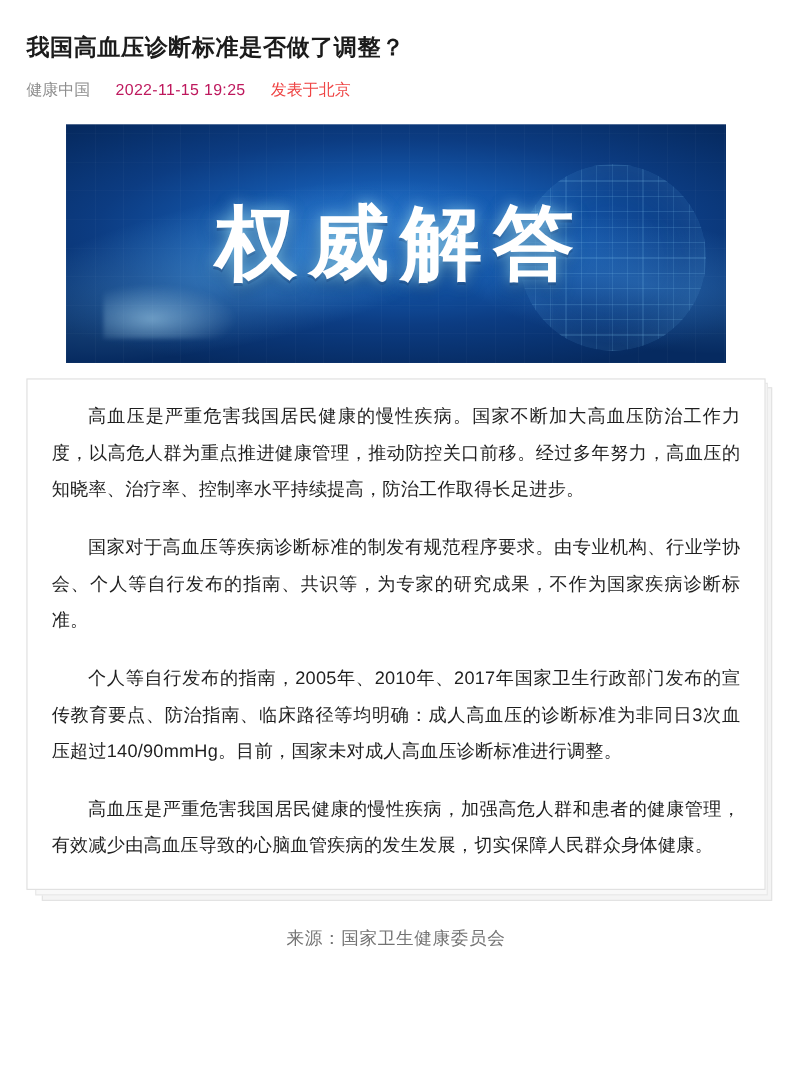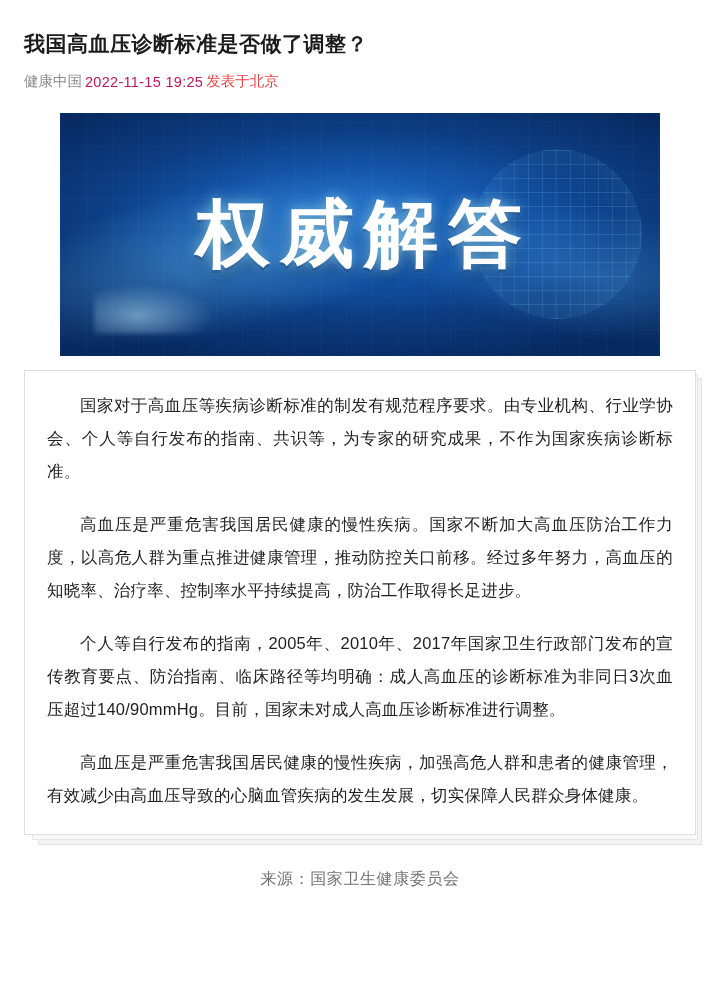"健康中国" .meta-row { gap: 3px -> 23px }
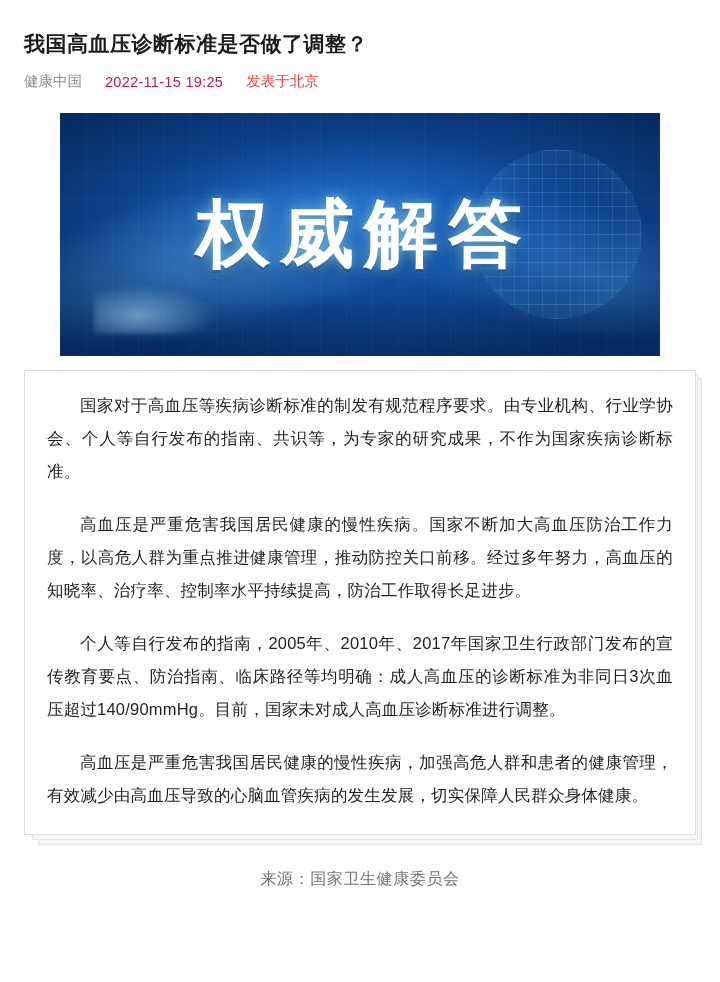"权威解答" .banner { height: 243px -> 217px }
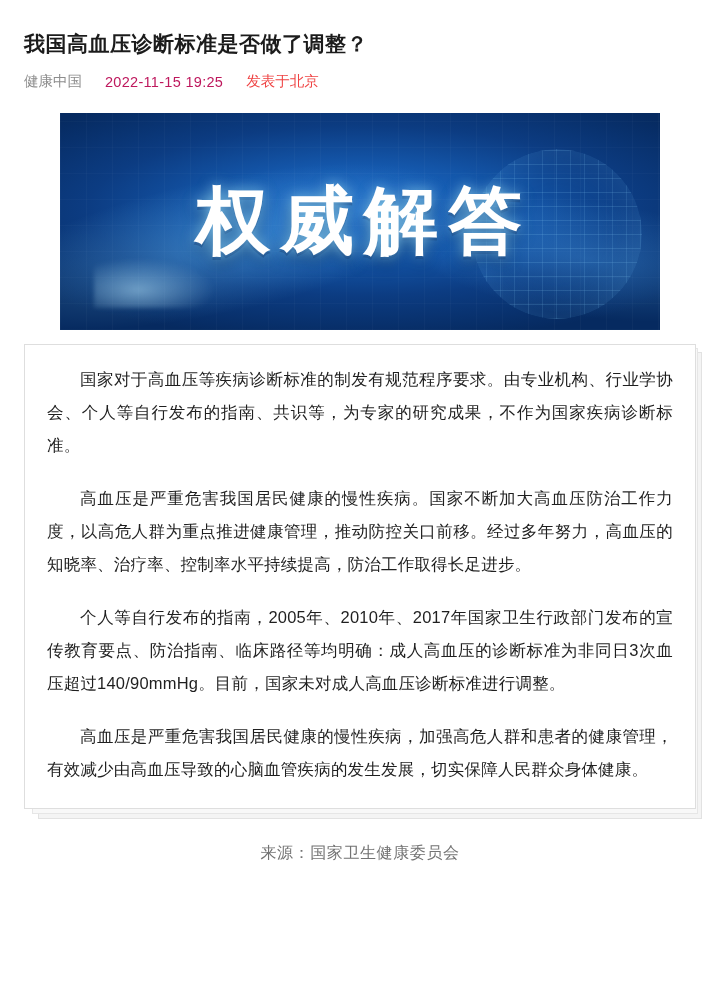"国家对于高血压等疾病诊断标准的制发有规范程序要求。由专业机构、行业学协会、个人等" p { order: before "高血压是严重危害我国居民健康的慢性疾病。国家不断加大高血压防治工作力度，以高危人" -> after "高血压是严重危害我国居民健康的慢性疾病。国家不断加大高血压防治工作力度，以高危人" }
